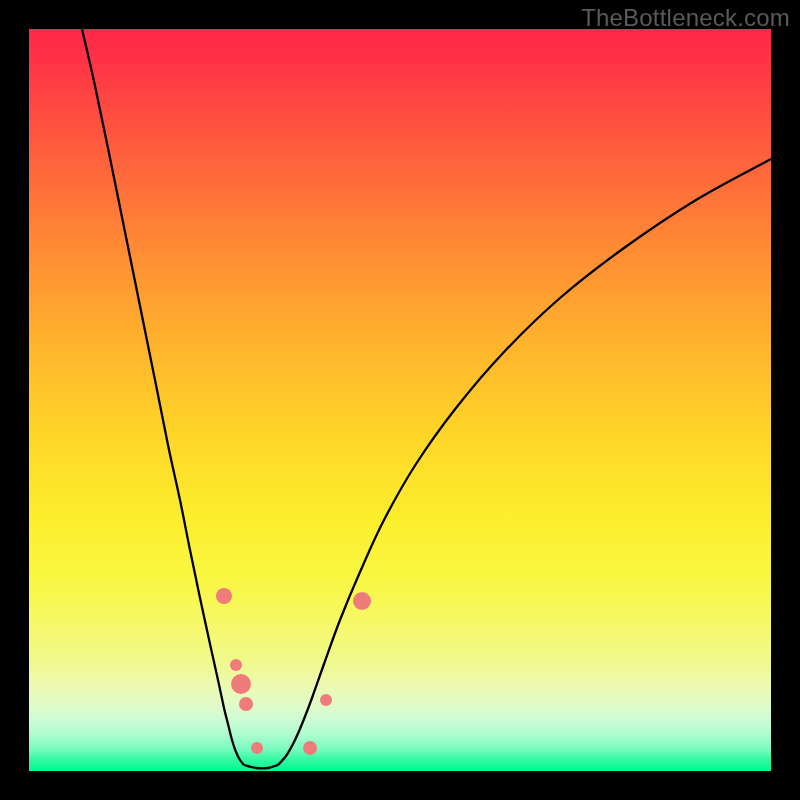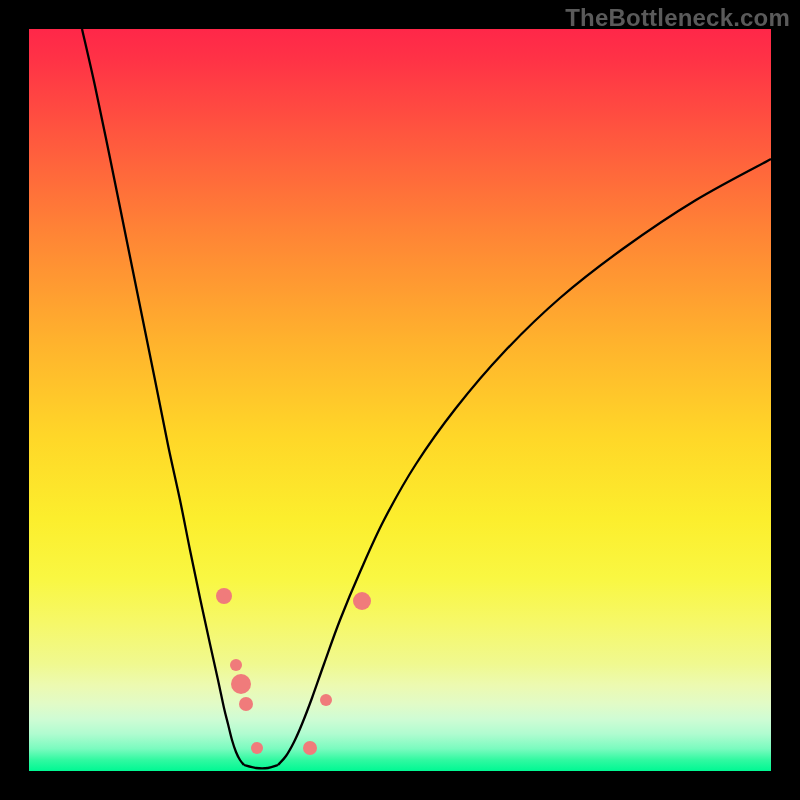"TheBottleneck.com" .watermark { font-weight: 700 -> 400 }
